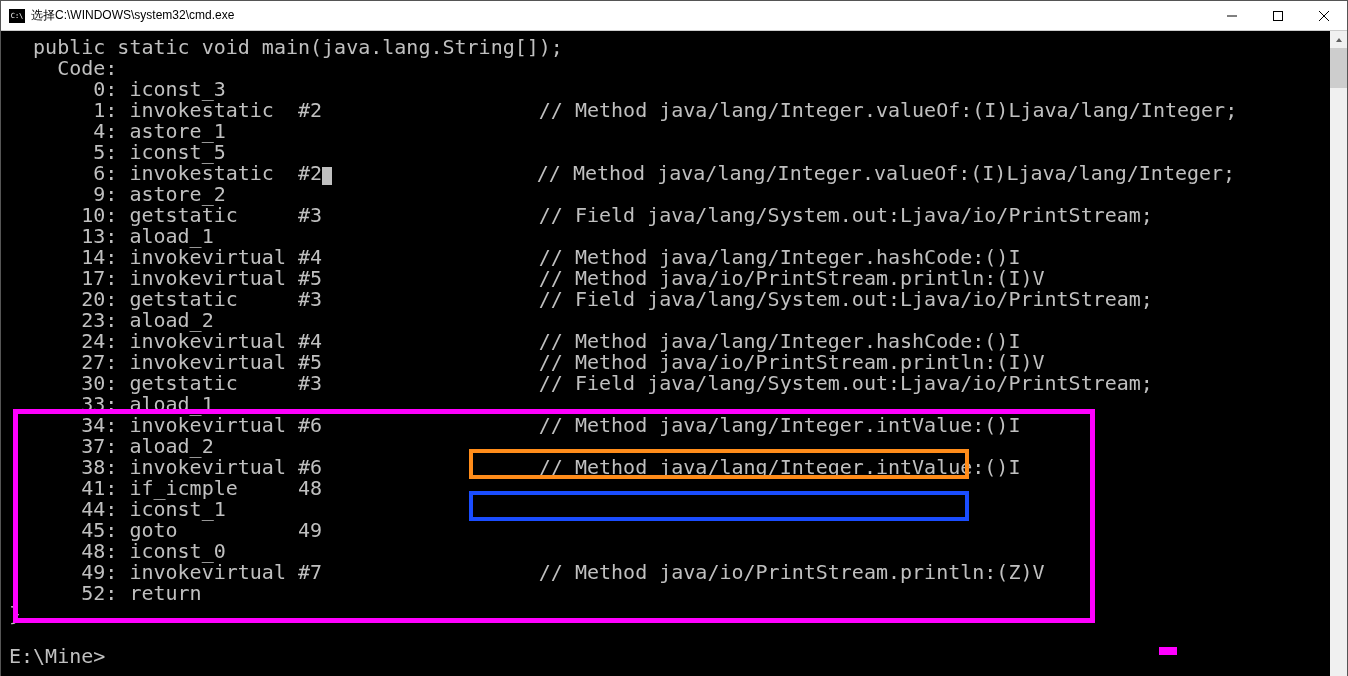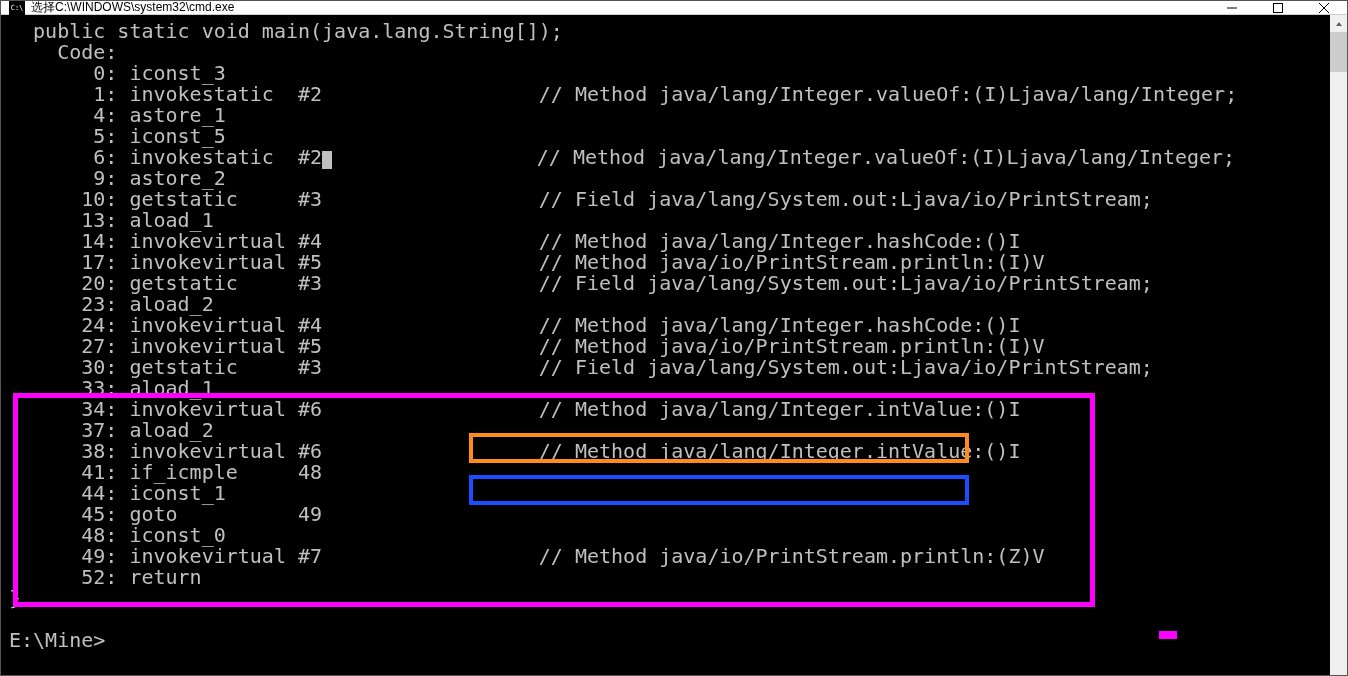"选择C:\WINDOWS\system32\cmd.exe" .titlebar { height: 14px -> 30px }
